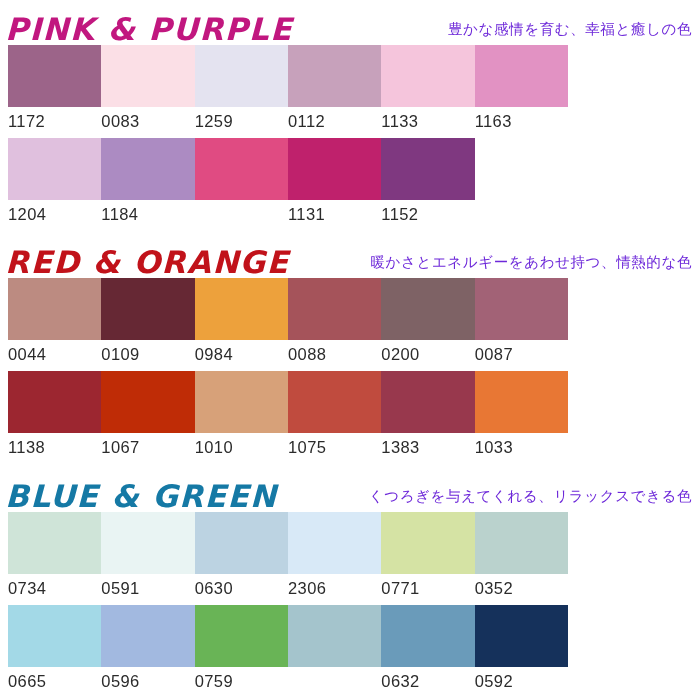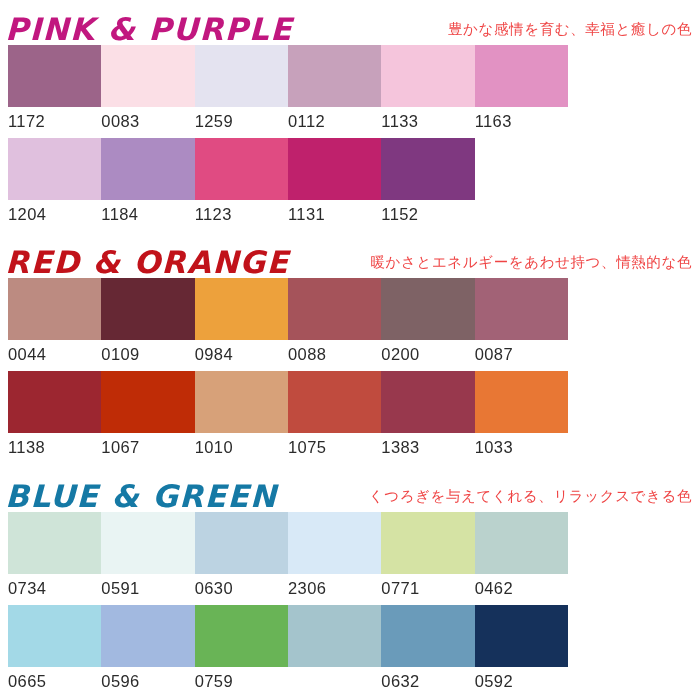"豊かな感情を育む、幸福と癒しの色" .section-subtitle { color: #ef4444 -> #6d28d9 }
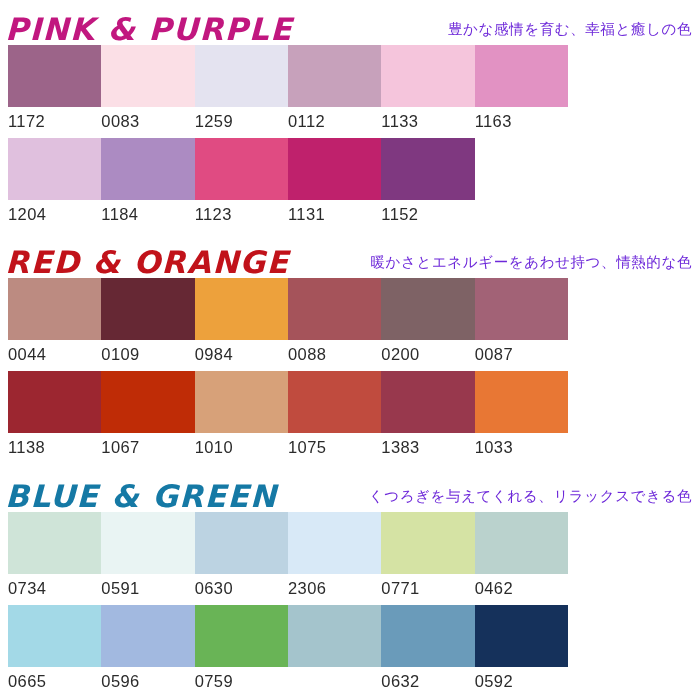"1123" span.swatch-code { html: <span>1123</span> -> none }
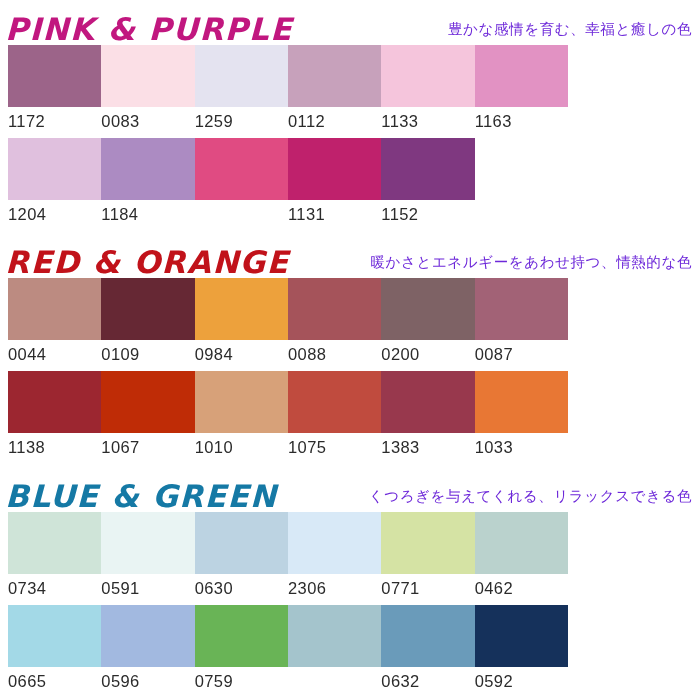"0462" span.swatch-code { text: 0462 -> 0352 }
